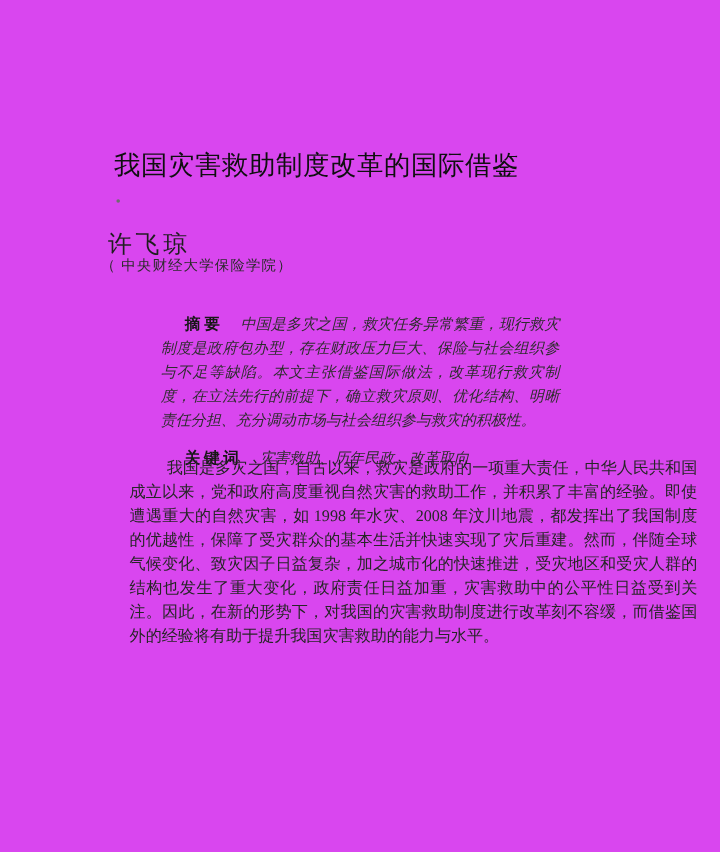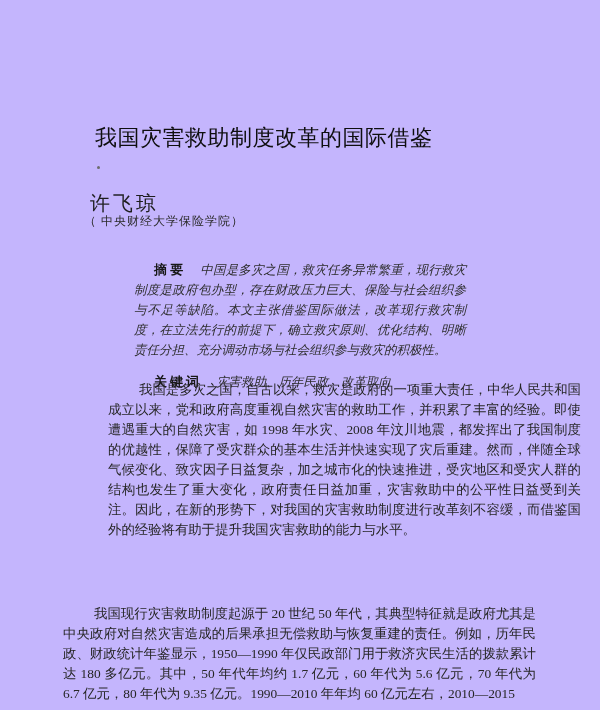"我国灾害救助制度改革的国际借鉴" .page { background: #c4b5fd -> #d946ef }
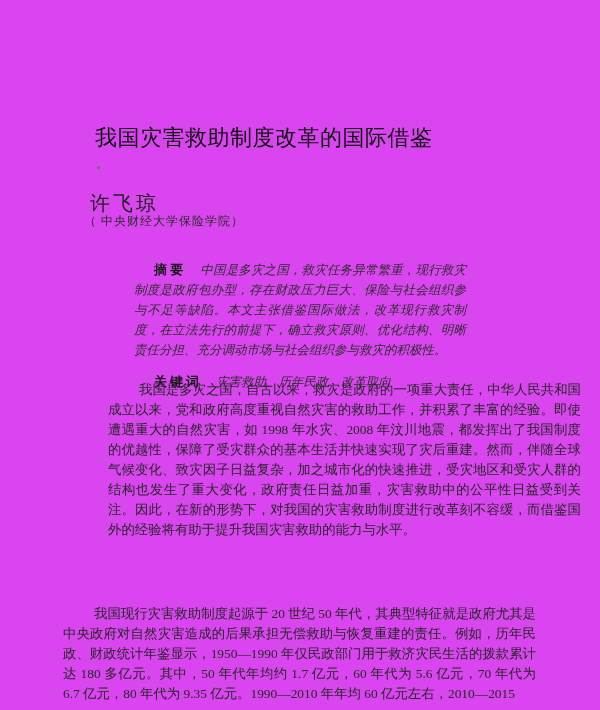"我国现行灾害救助制度起源于 20 世纪 50" p.body-para { html: <p>我国现行灾害救助制度起源于 20 世纪 50 年代，其典型特征就是政府尤其是中央政府对自然灾害造成的后果承担无偿救助与恢复重建的责任。例如，历年民政、财政统计年鉴显示，1950—1990 年仅民政部门用于救济灾民生活的拨款累计达 180 多亿元。其中，50 年代年均约 1.7 亿元，60 年代为 5.6 亿元，70 年代为 6.7 亿元，80 年代为 9.35 亿元。1990—2010 年年均 60 亿元左右，2010—2015</p> -> none }
